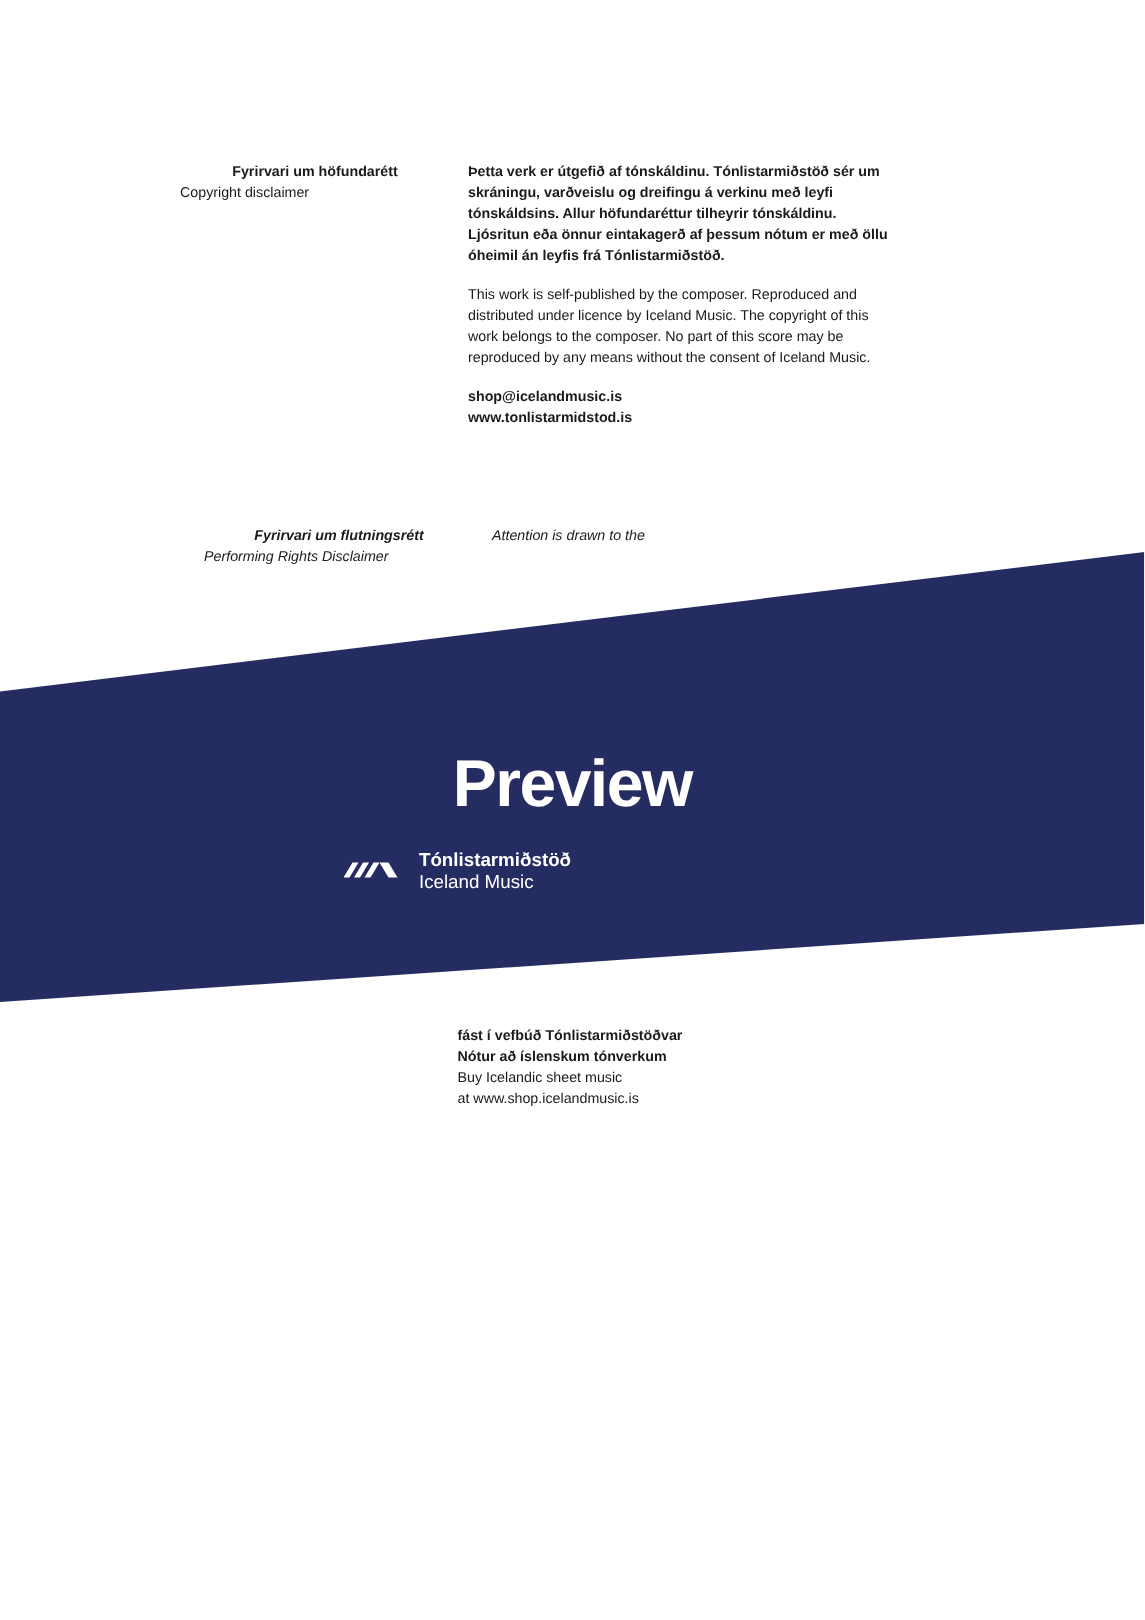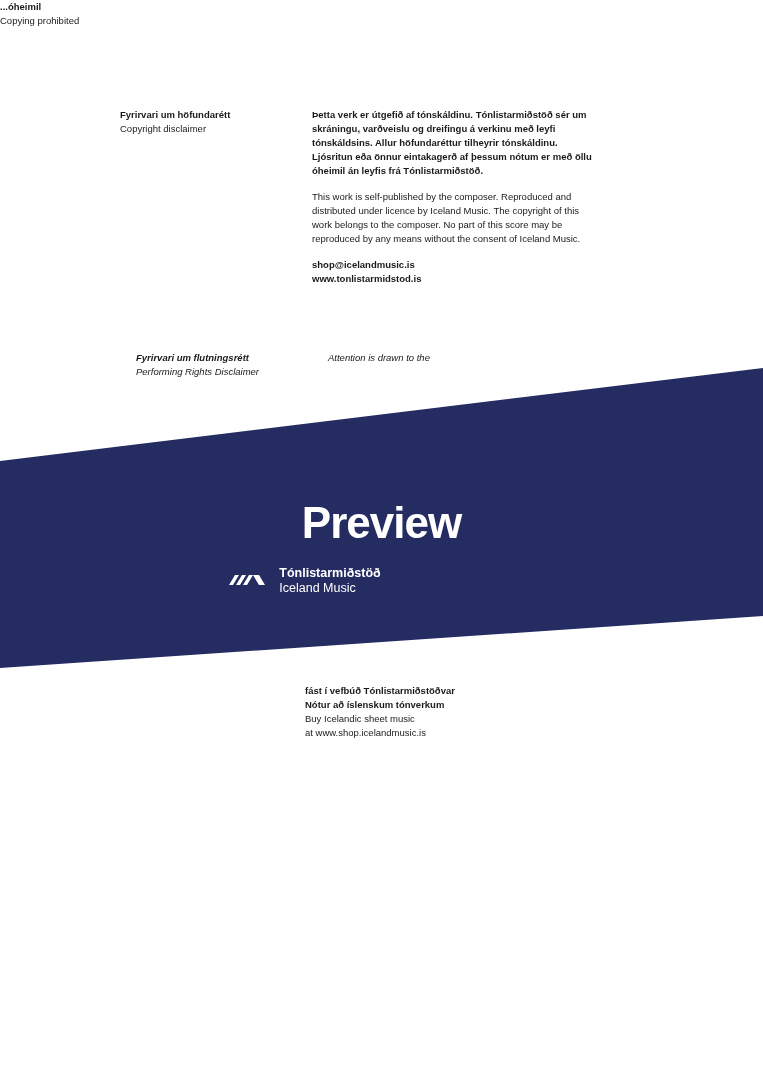"...óheimil" div { html: <div> <p>...óheimil</p> <p>Copying prohibited</p> </div> -> none }
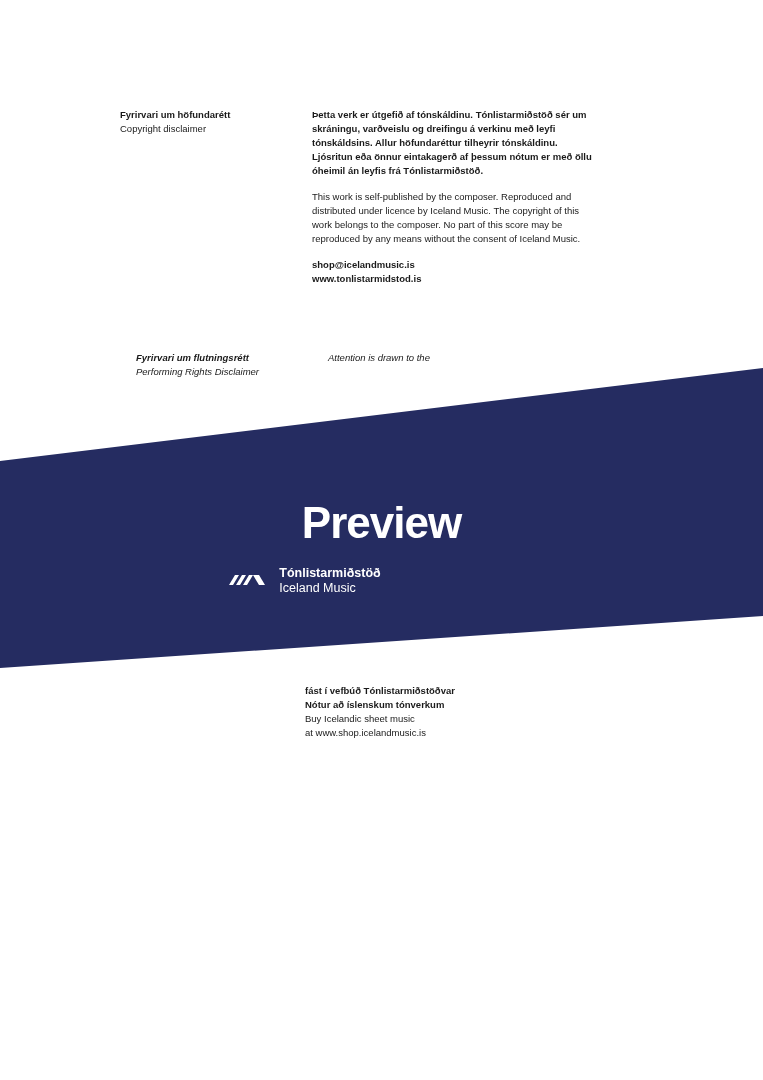"Fyrirvari um höfundarétt" .label-col .label-is { text-align: none -> center }
